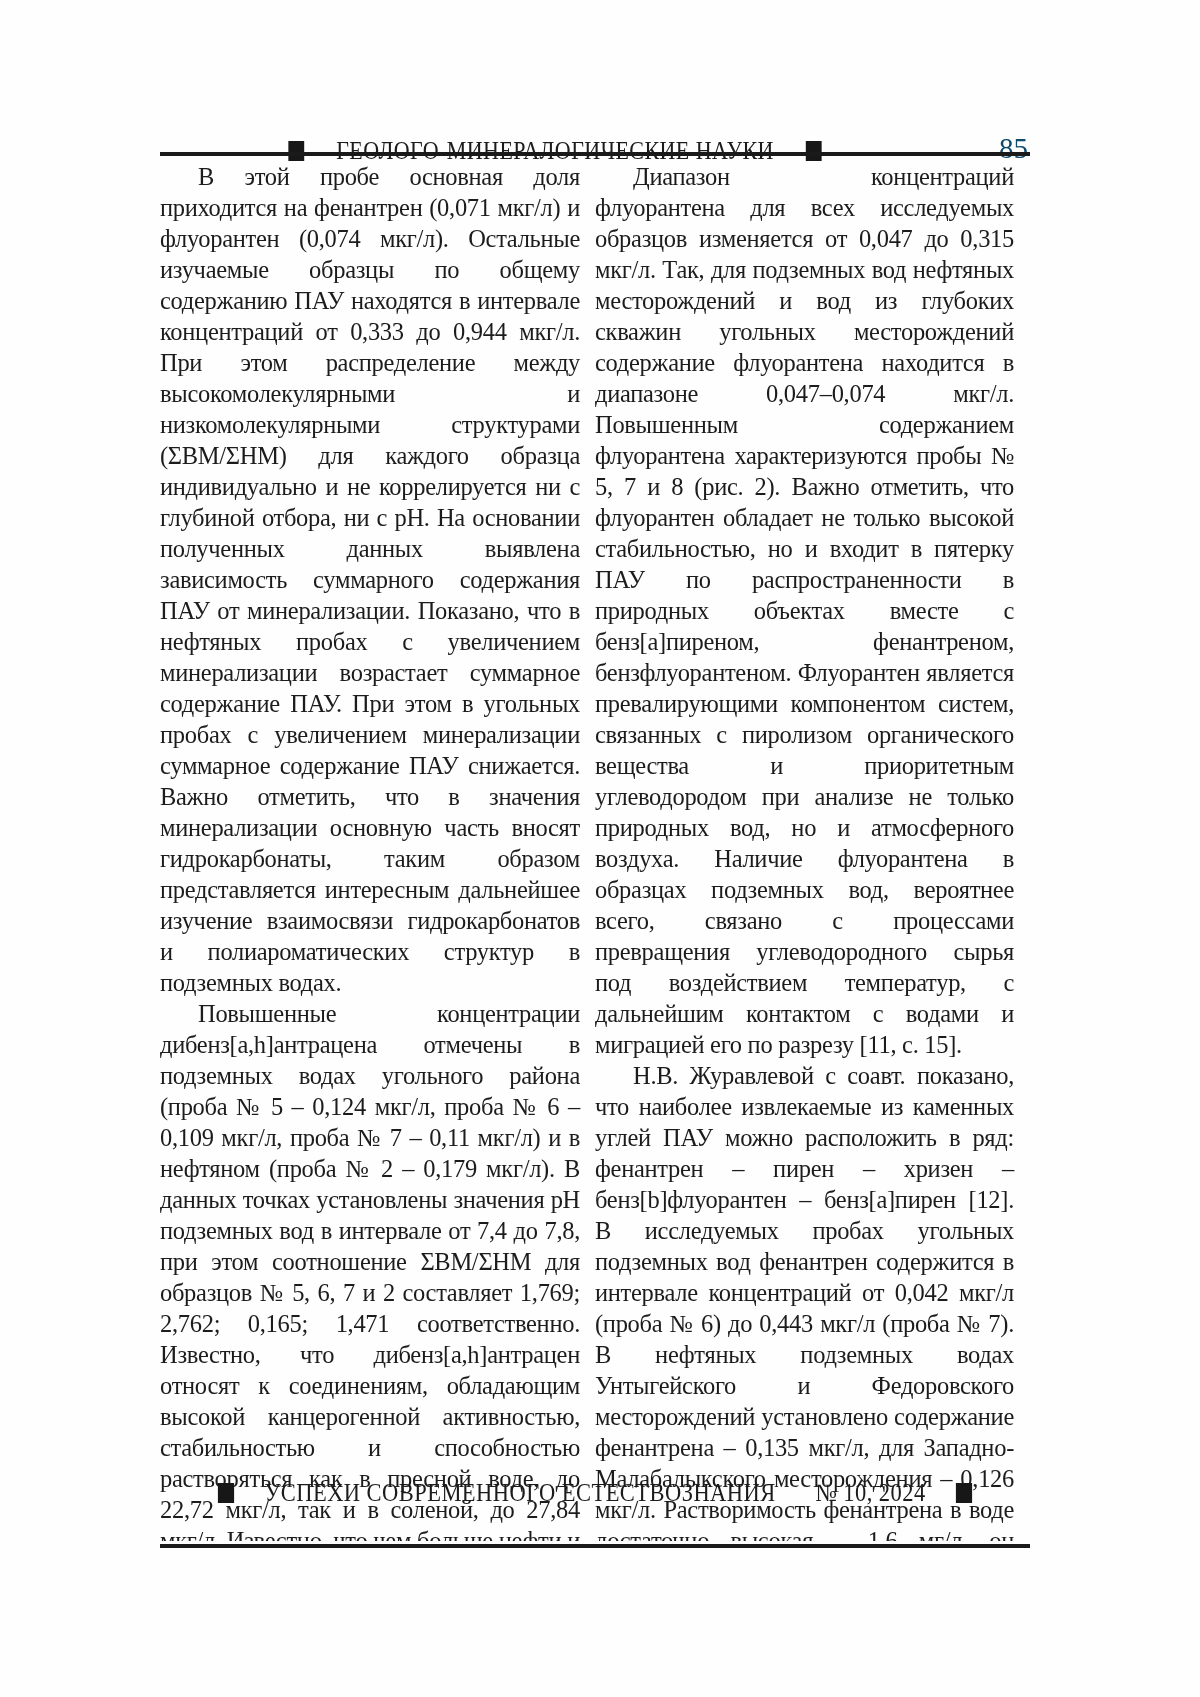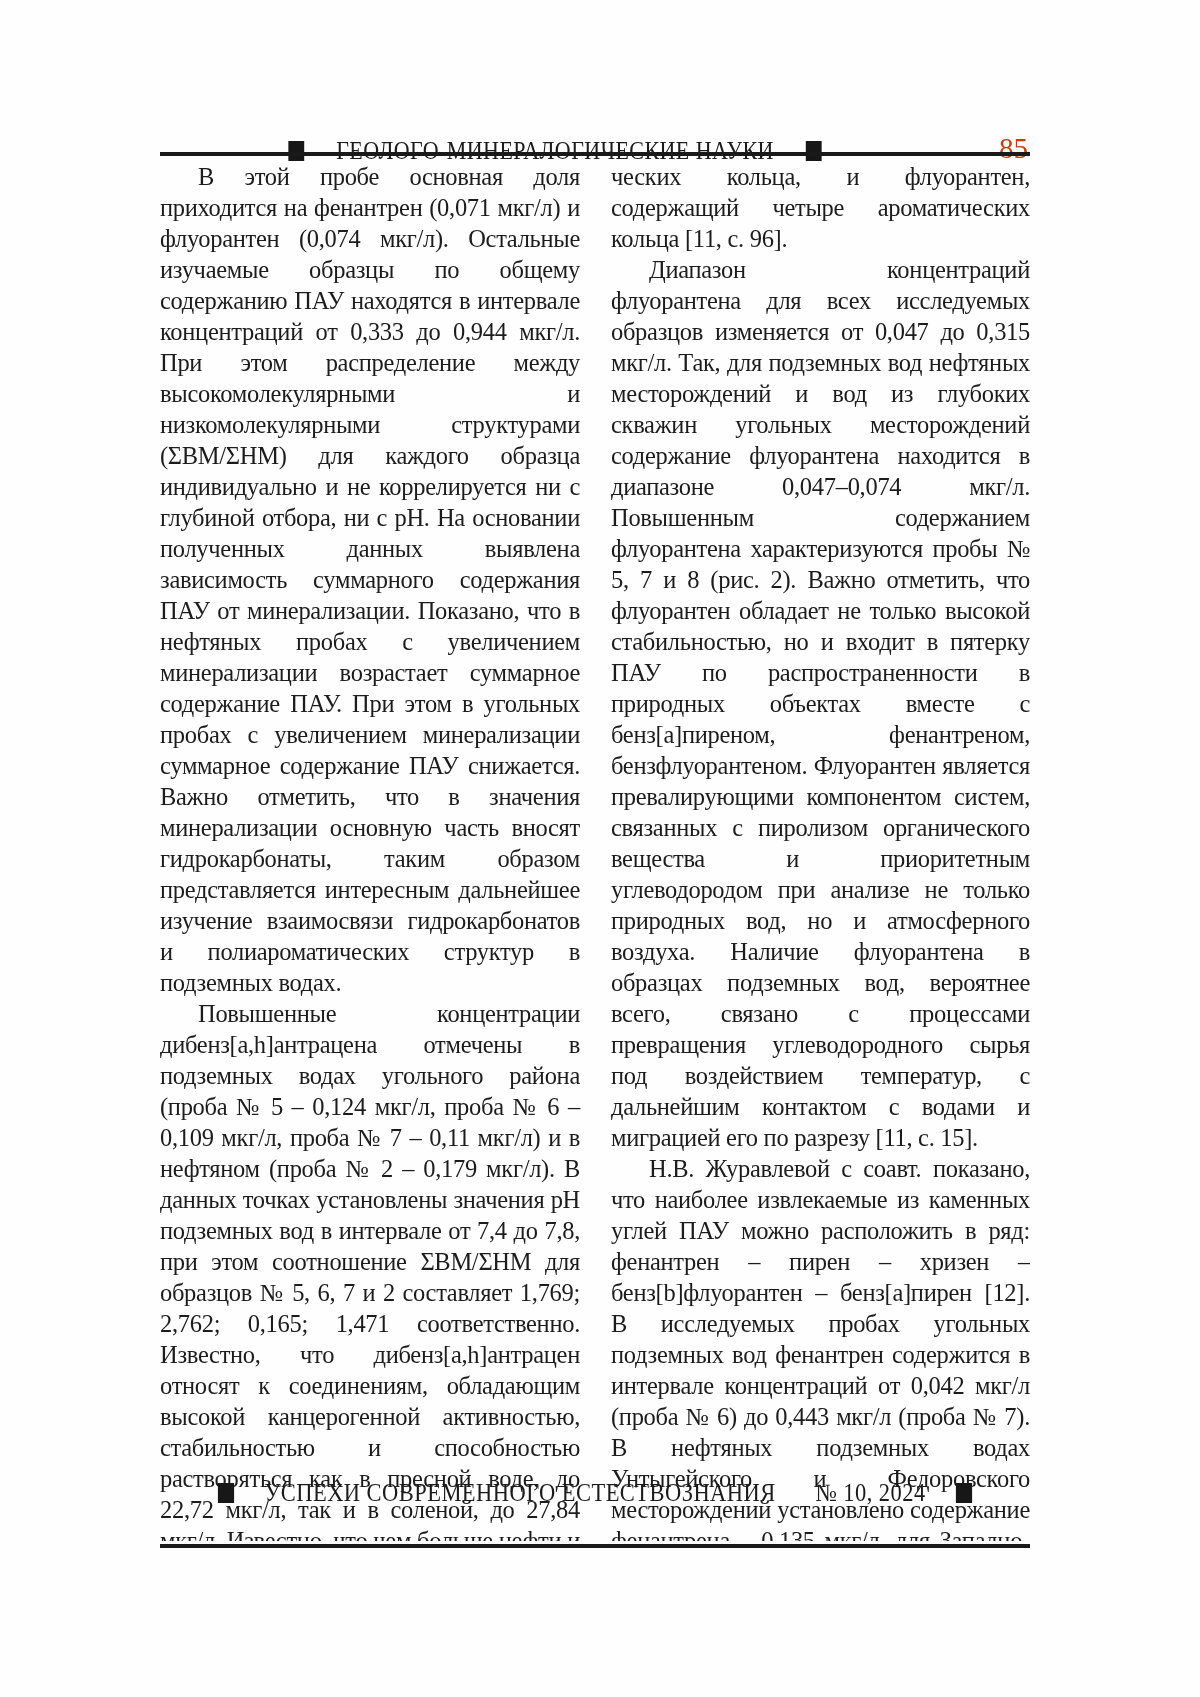"85" .page-number { color: #c2410c -> #0c4a6e }
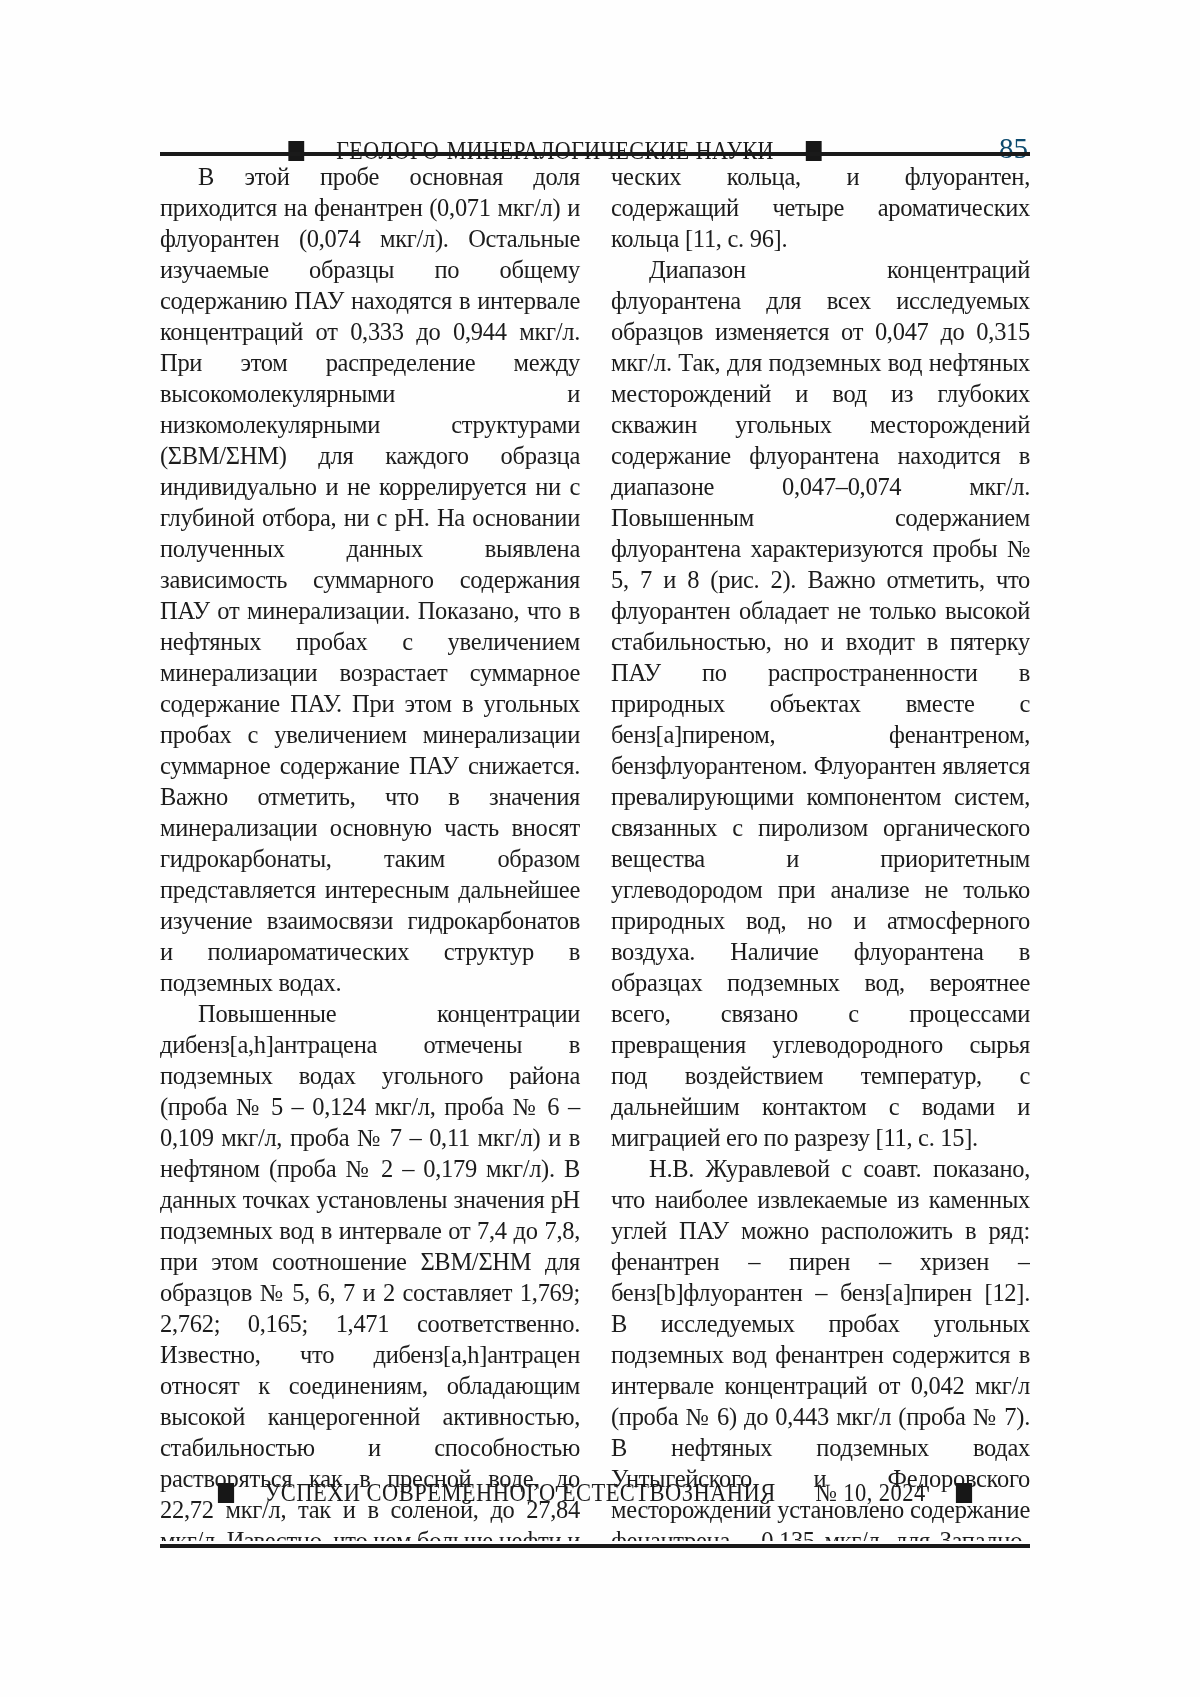"В этой пробе основная доля" .columns { gap: 31px -> 15px }
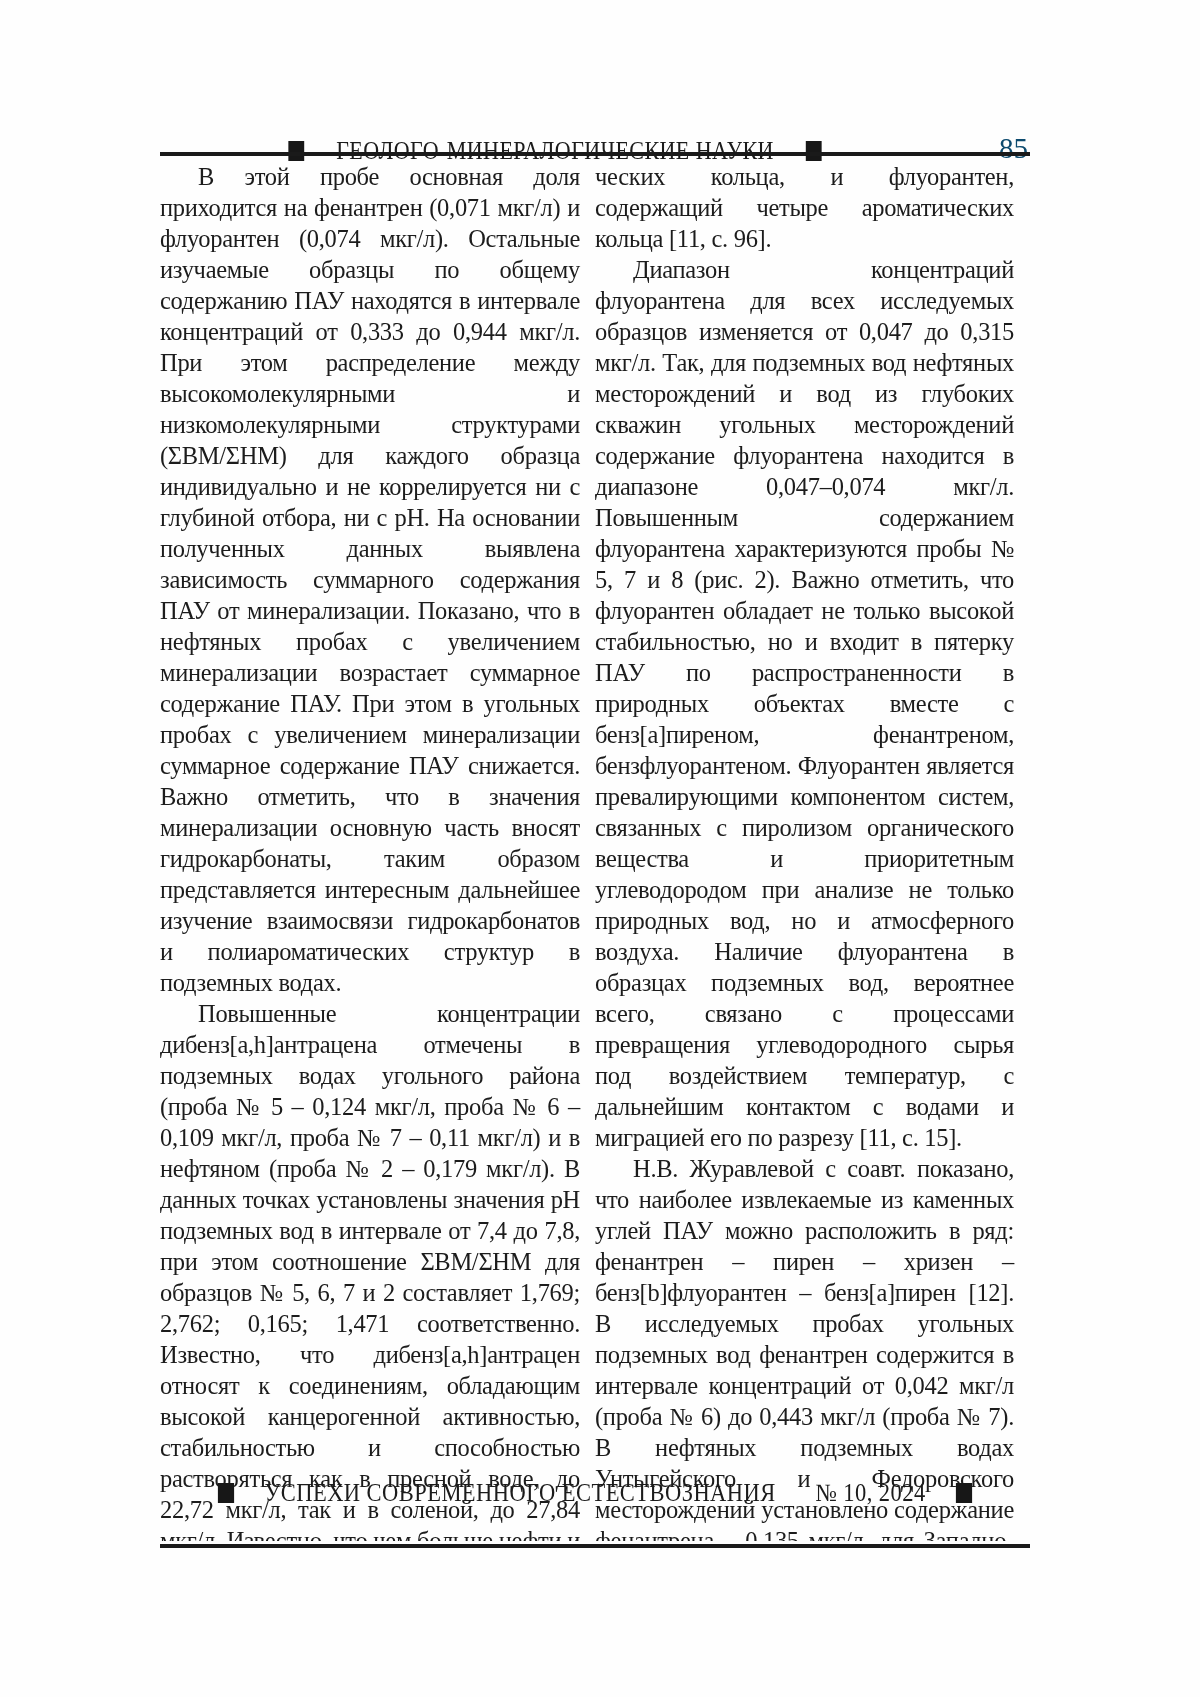"ческих кольца, и флуорантен, содержащий" p.noindent { html: <p>ческих кольца, и флуорантен, содержащий четыре ароматических кольца [11, с. 96].</p> -> none }
